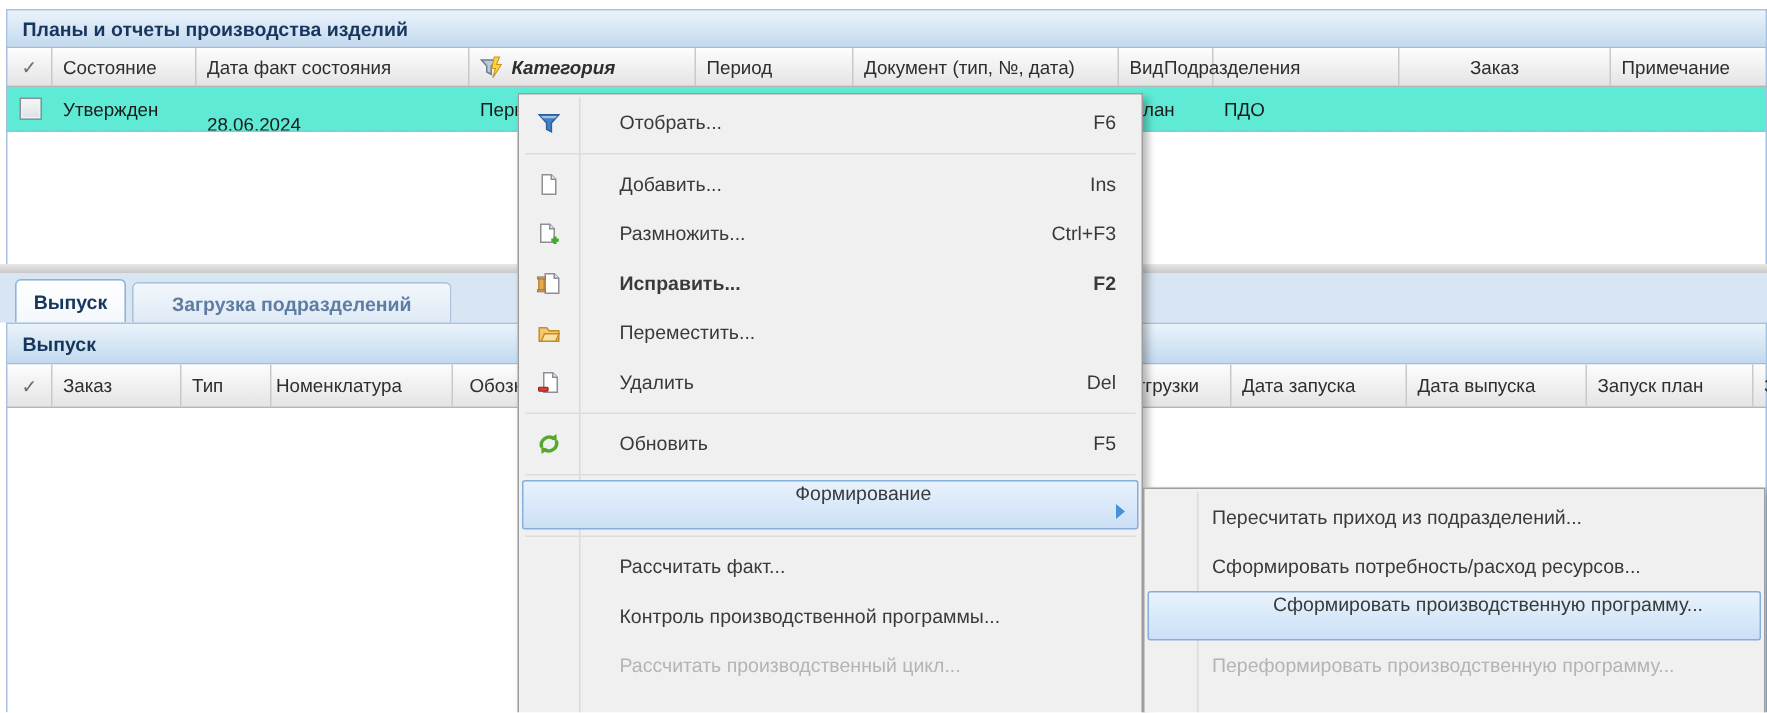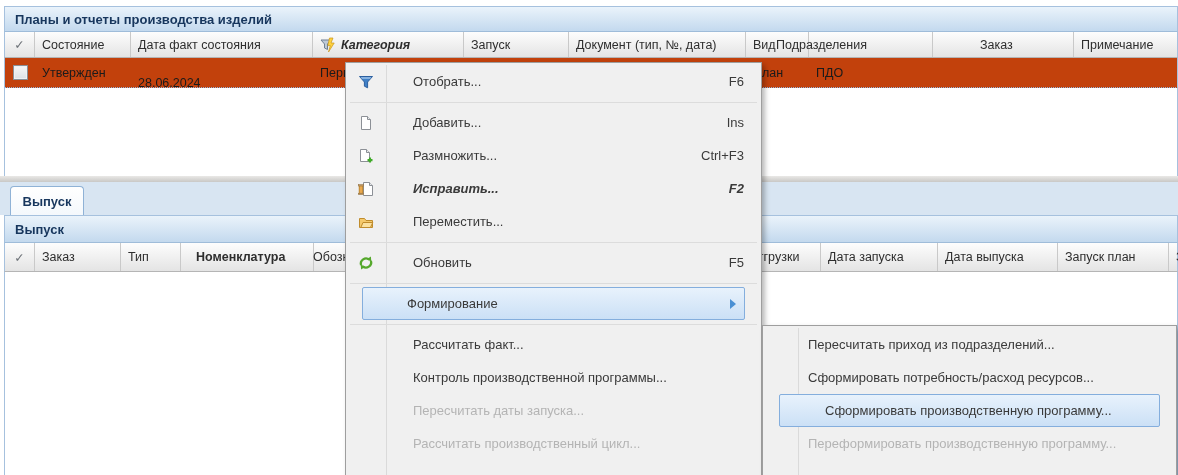"Запуск" div.th { text: Запуск -> Период }
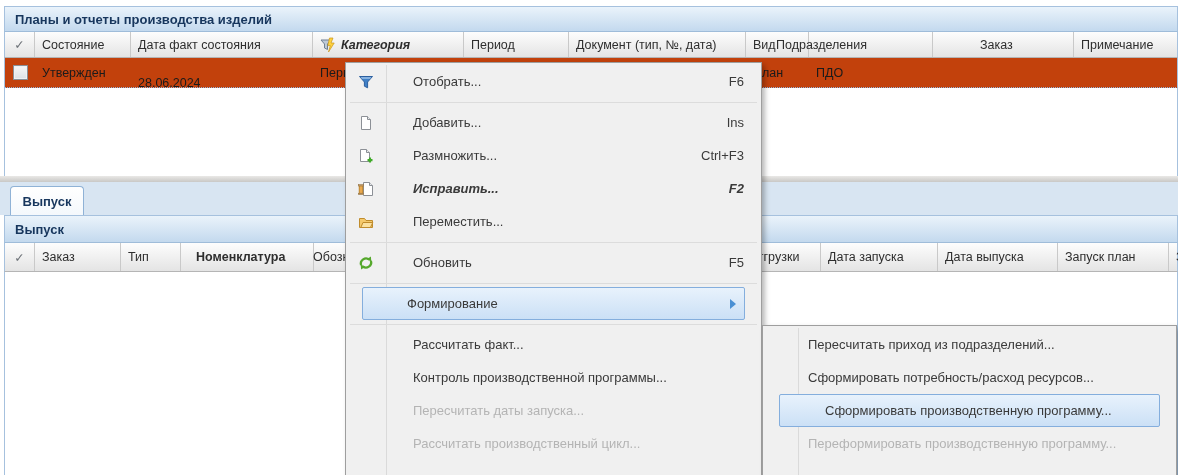"Утвержден" .row-sel { background: #c2410c -> #5eead4 }
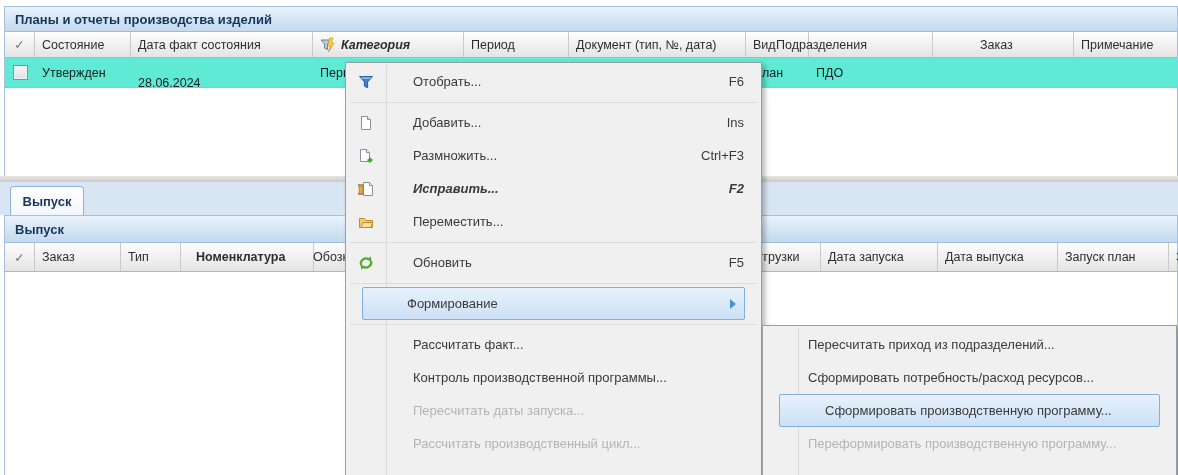"Исправить..." .mi.bold .lbl,.mi.bold .sc { font-style: italic -> none }
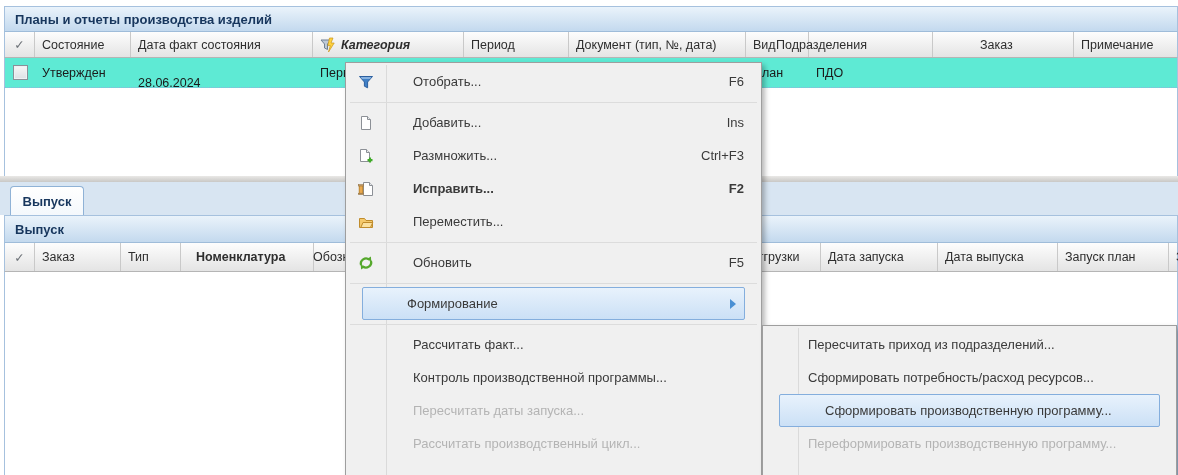"Загрузка подразделений" div.tab { html: none -> <div> <span>Загрузка подразделений</span> </div> }
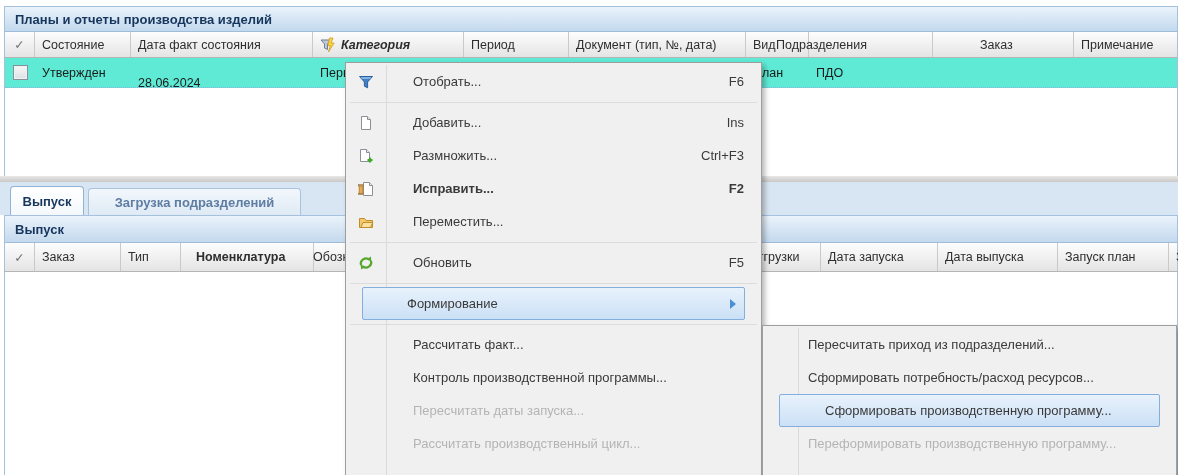"Номенклатура" div.th { font-weight: bold -> none; left: 184px -> 172px }
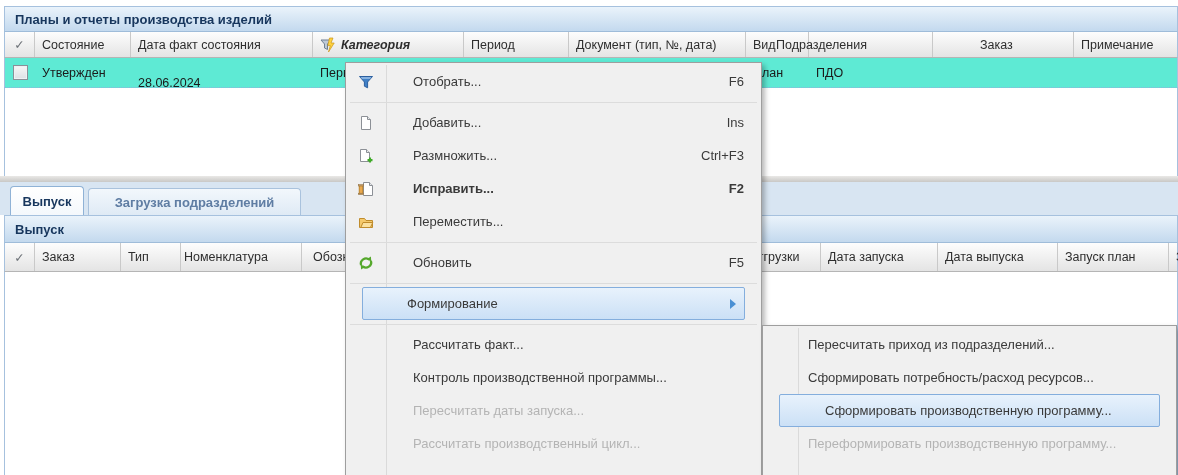"Удалить" div.mi { html: none -> <div> <span> <svg> <path></path> <path></path> <rect></rect> </svg> </span> <span>Удалить</span> <span>Del</span> </div> }
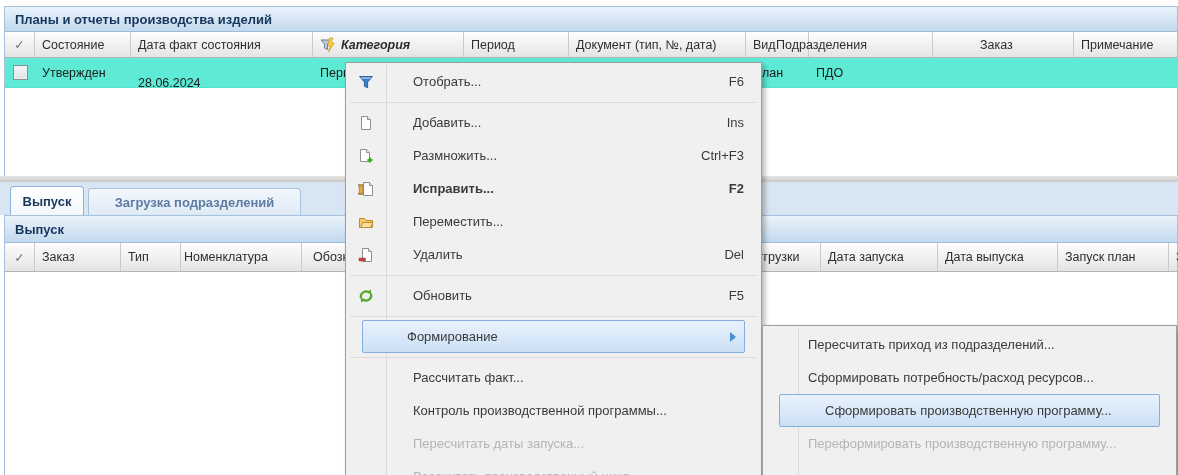"Формирование" .mi.hl { flex-direction: none -> column; margin: 0 16px -> 0 2px }
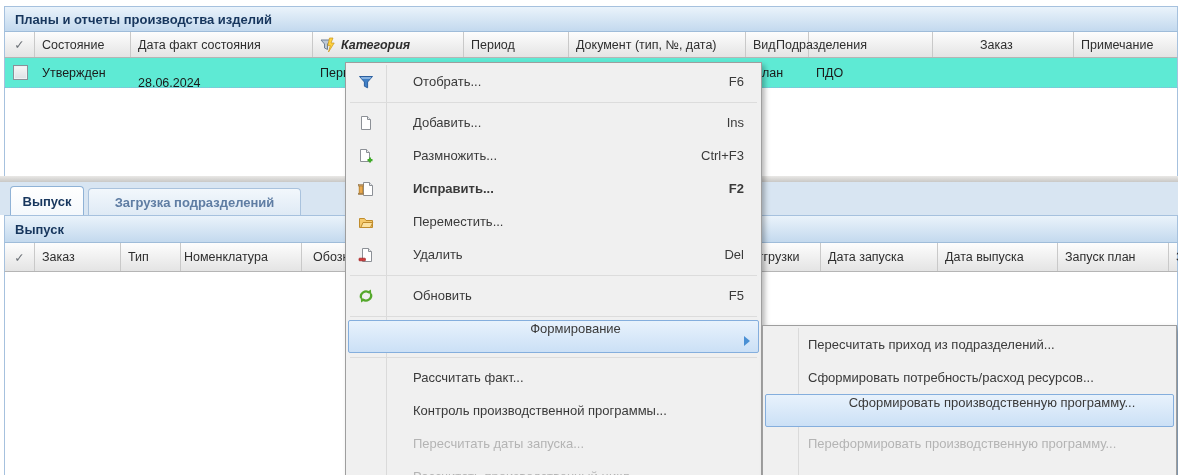"Пересчитать даты запуска..." div.mi { html: <div> <span>Пересчитать даты запуска...</span> </div> -> none }
